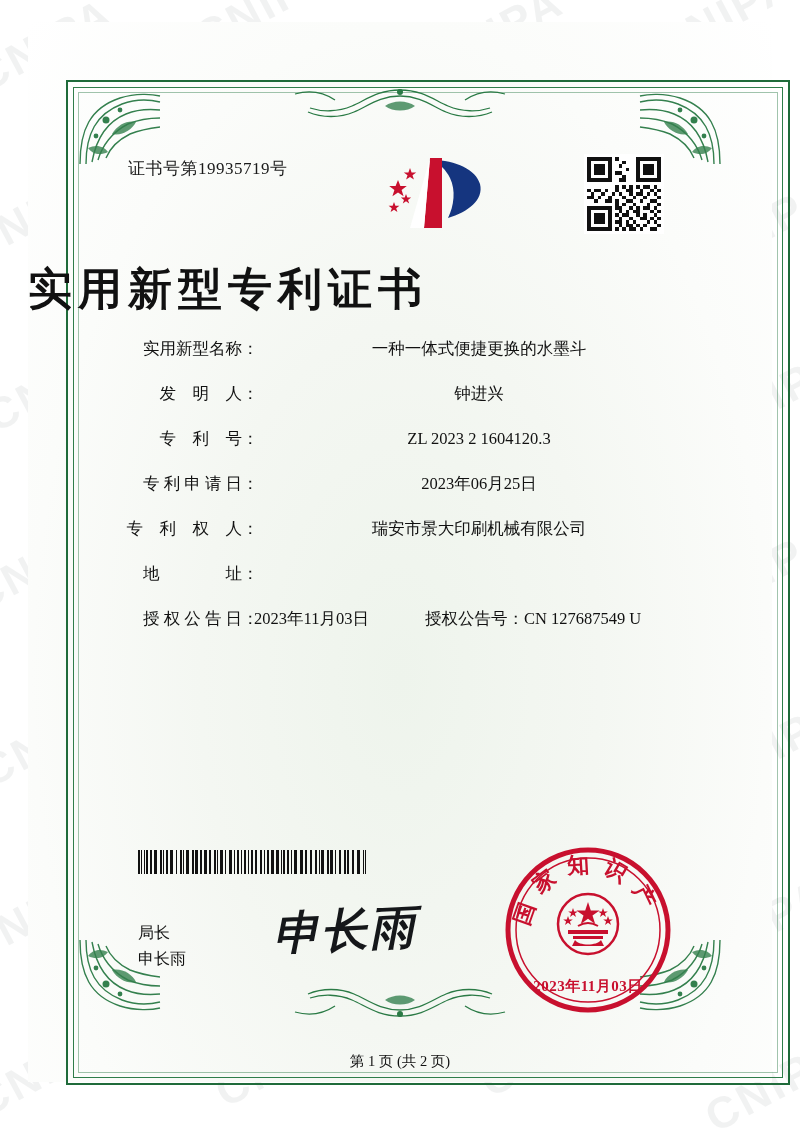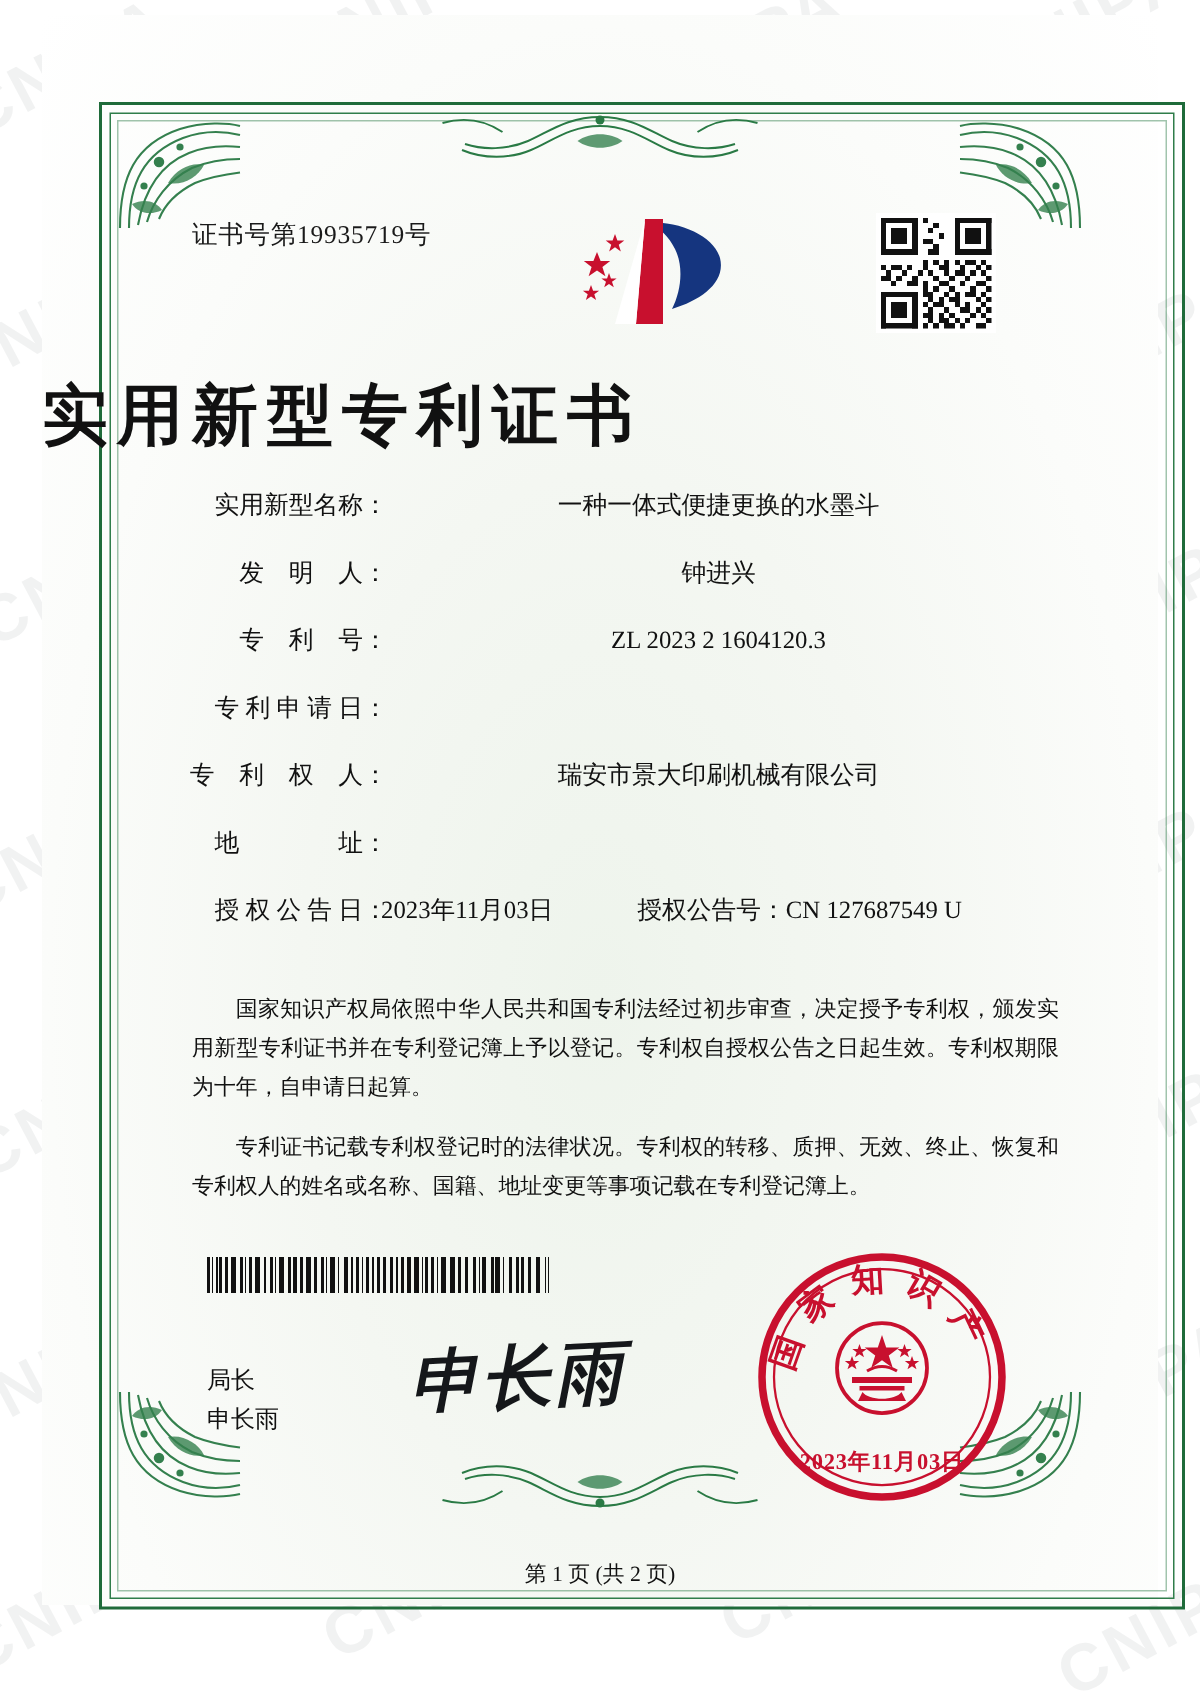"证书号第19935719号" .page { top: 0 -> 12px }
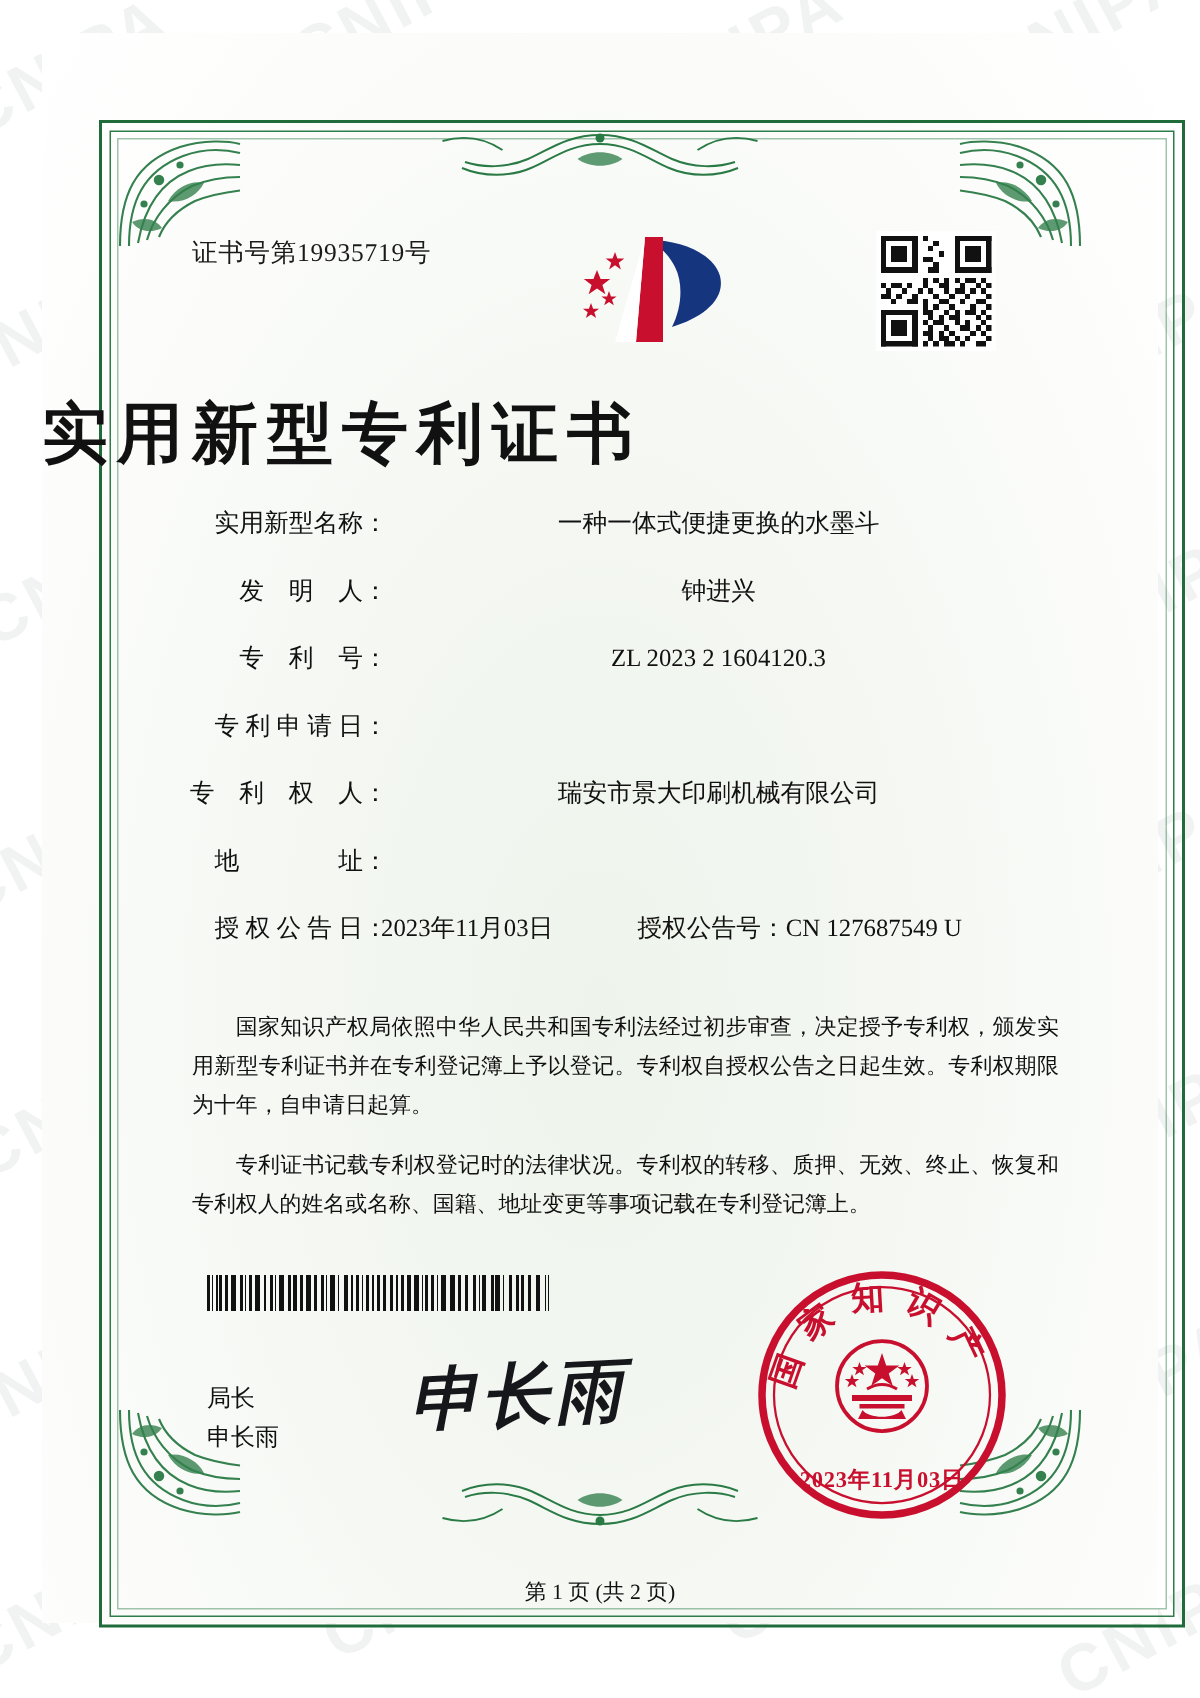"2023年06月25日" span.val { html: none -> <span>2023年06月25日</span> }
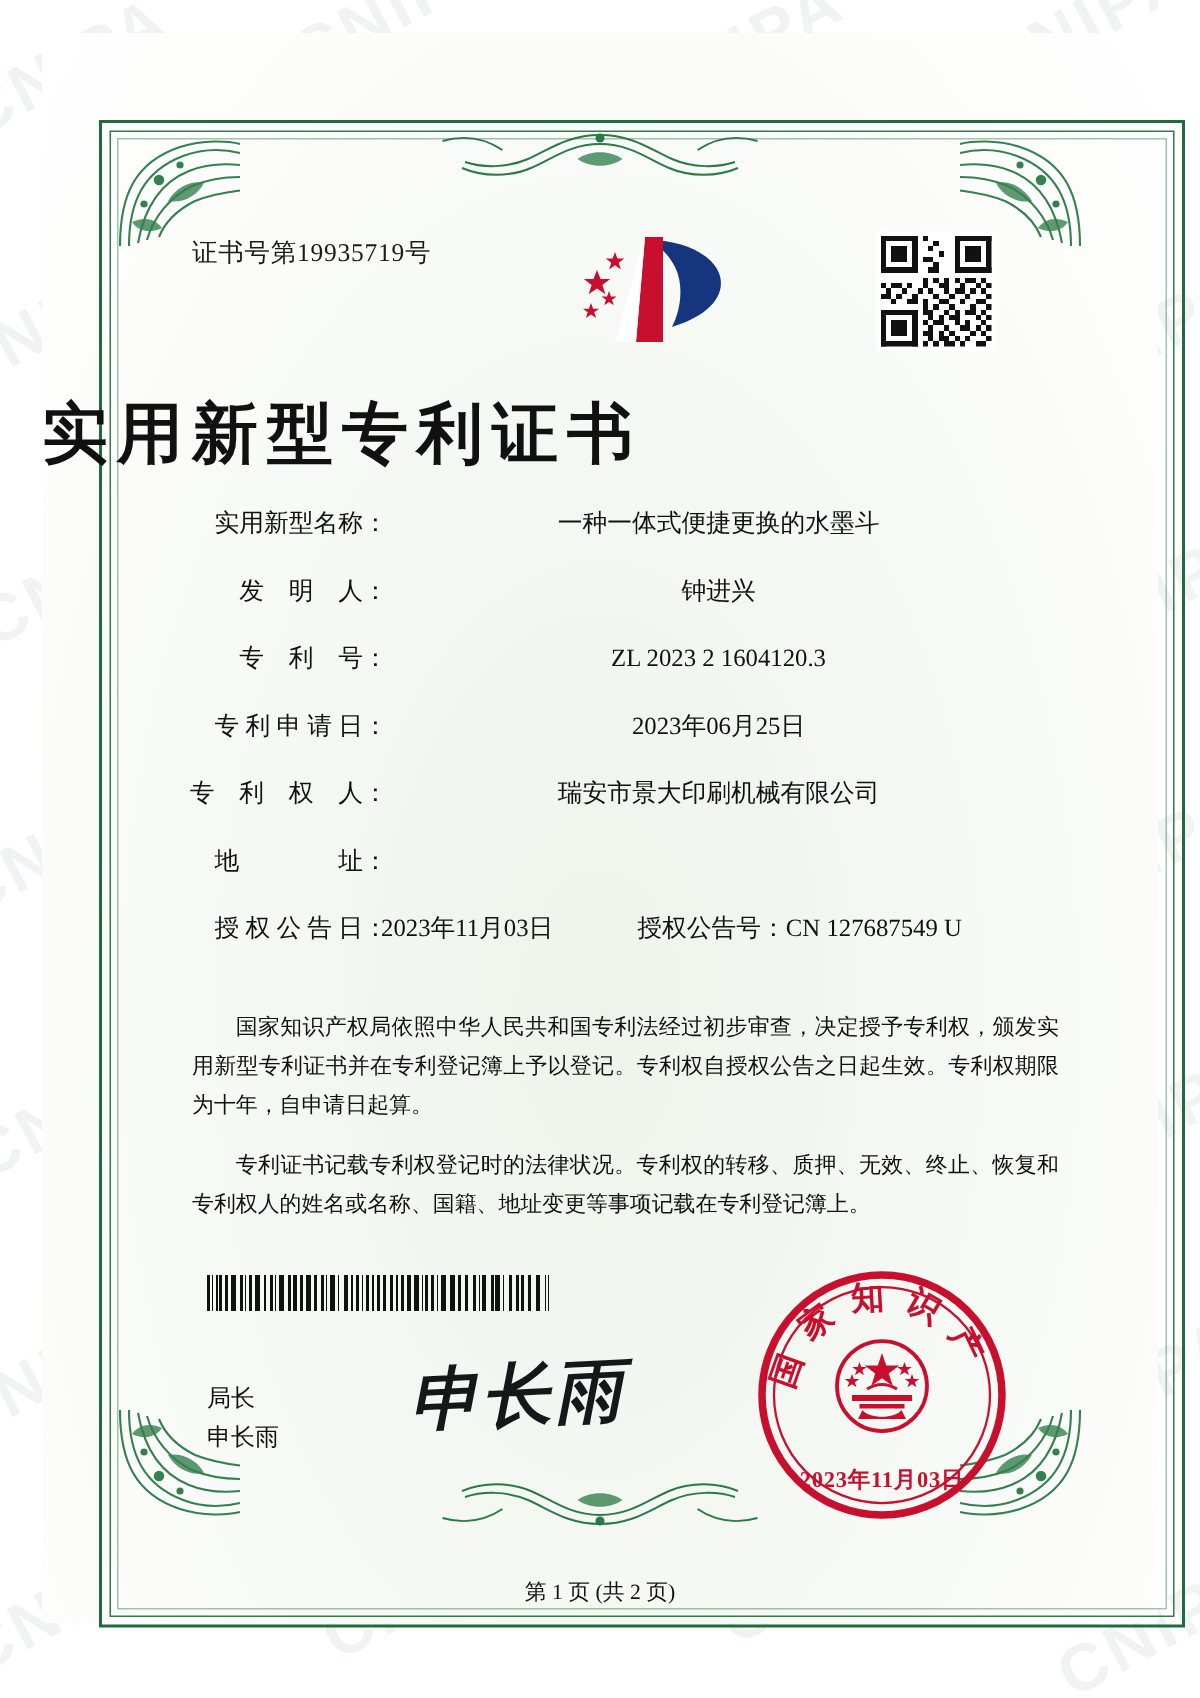"国家知识产权局依照中华人民共和国专利法经过初步审查，决定授予专利权，颁发实用新型" div.paras { html: <div> <p>国家知识产权局依照中华人民共和国专利法经过初步审查，决定授予专利权，颁发实用新型专利证书并在专利登记簿上予以登记。专利权自授权公告之日起生效。专利权期限为十年，自申请日起算。</p> <p>专利证书记载专利权登记时的法律状况。专利权的转移、质押、无效、终止、恢复和专利权人的姓名或名称、国籍、地址变更等事项记载在专利登记簿上。</p> </div> -> none }
